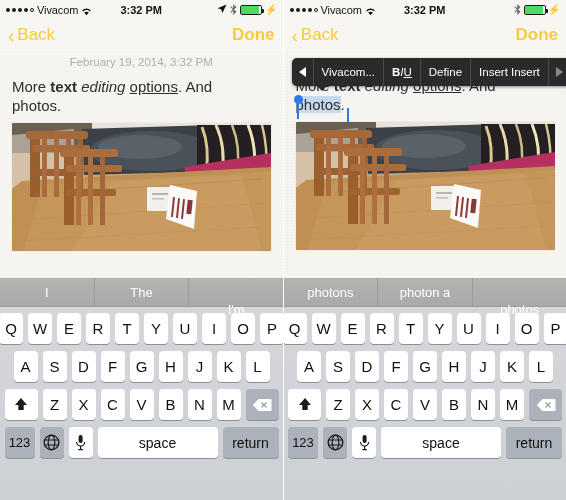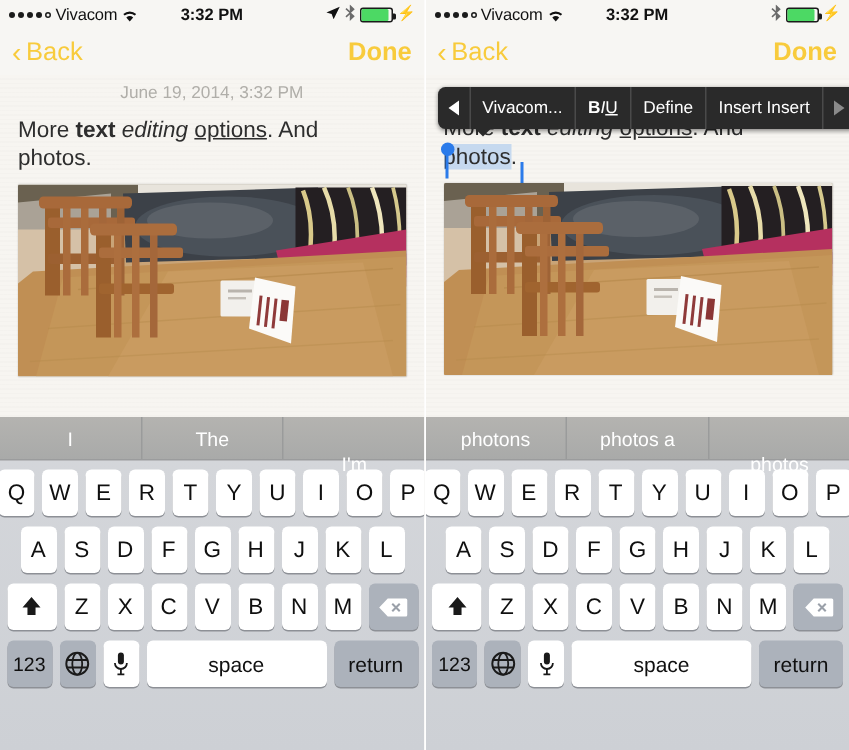"June 19, 2014, 3:32 PM" div.date { text: June -> February }
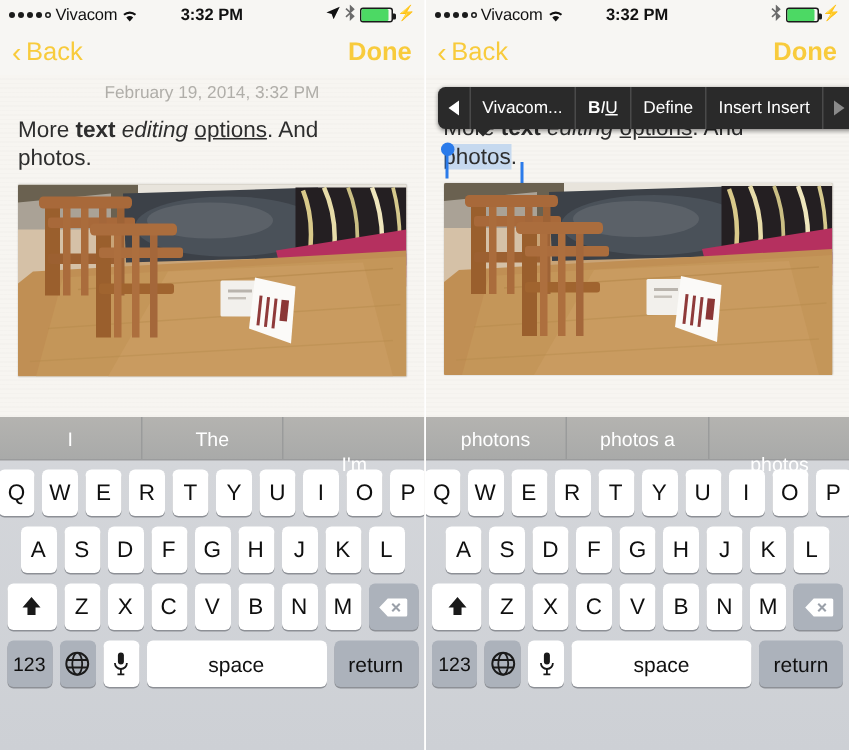"photos a" div.sug { text: photos -> photon }
